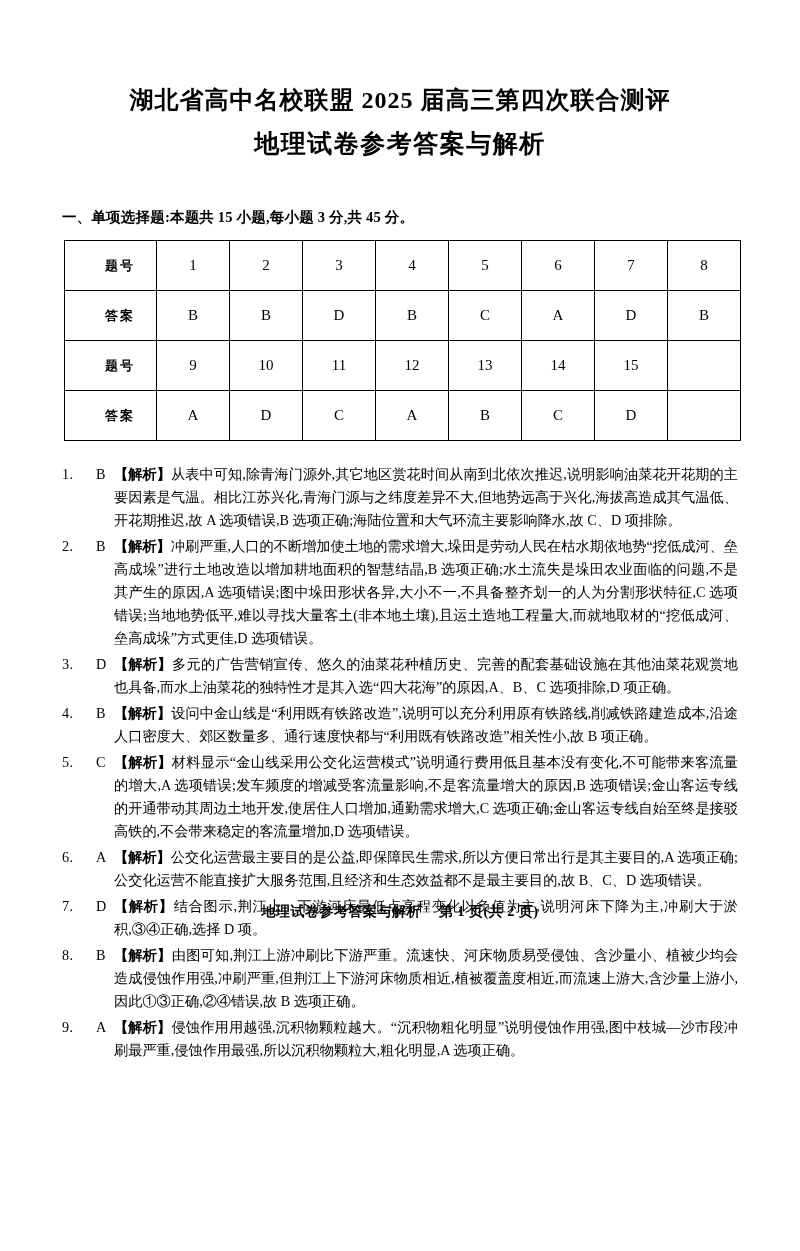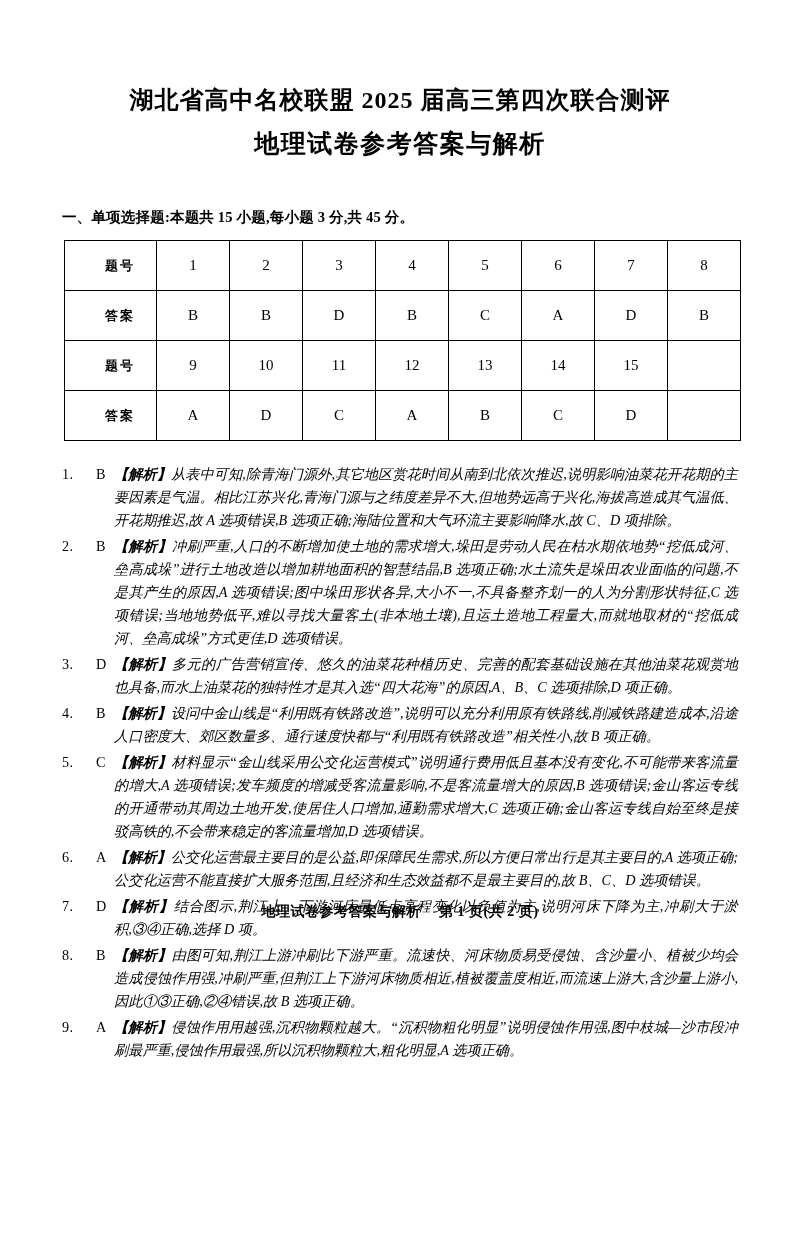"【解析】从表中可知,除青海门源外,其它地区赏花时间从南到北依次推迟,说明影响油菜" .exp-body { font-style: italic -> none }
